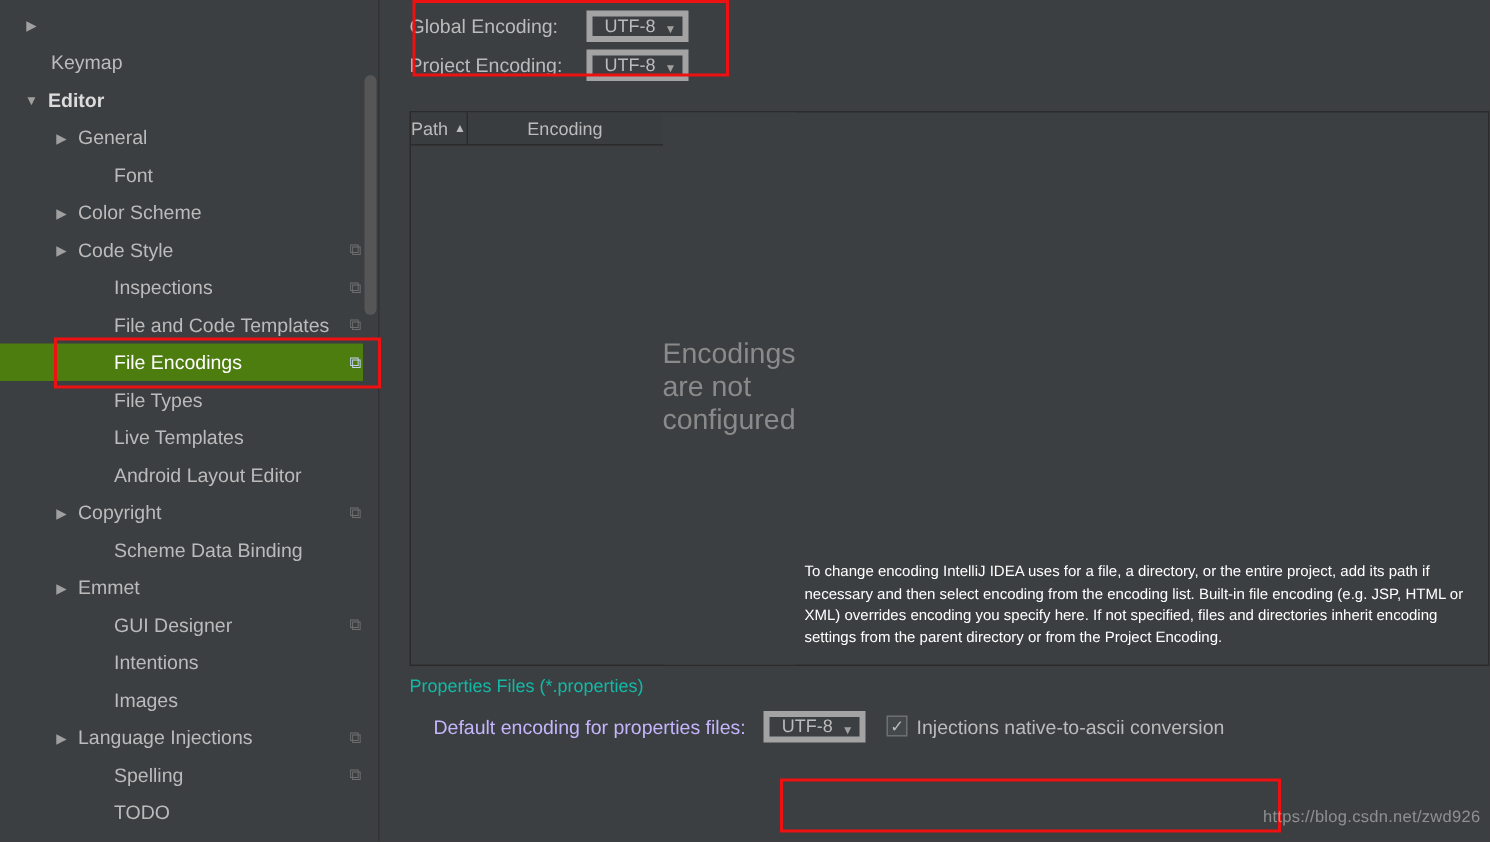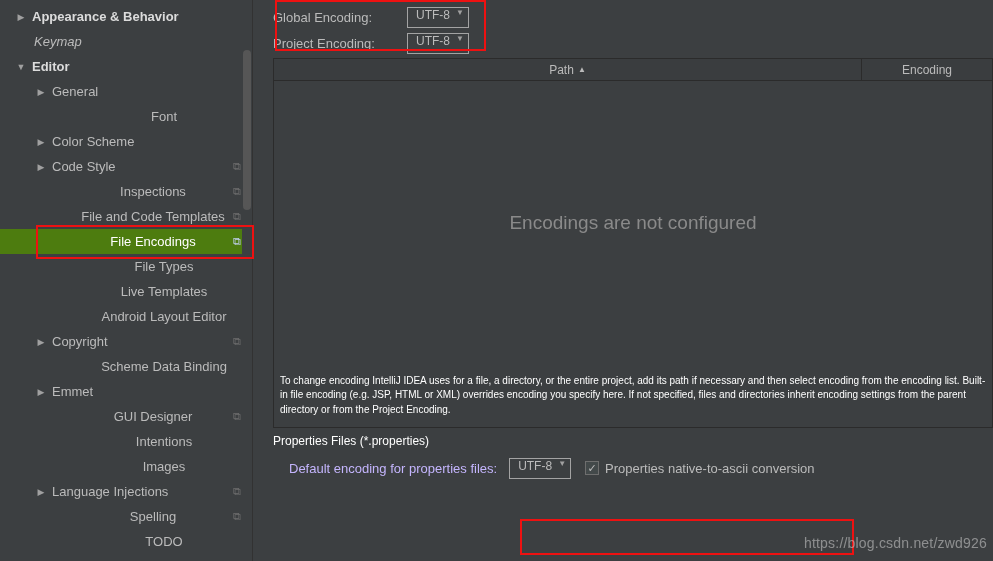"Appearance & Behavior" span.label { html: <span>Appearance &amp; Behavior</span> -> none }
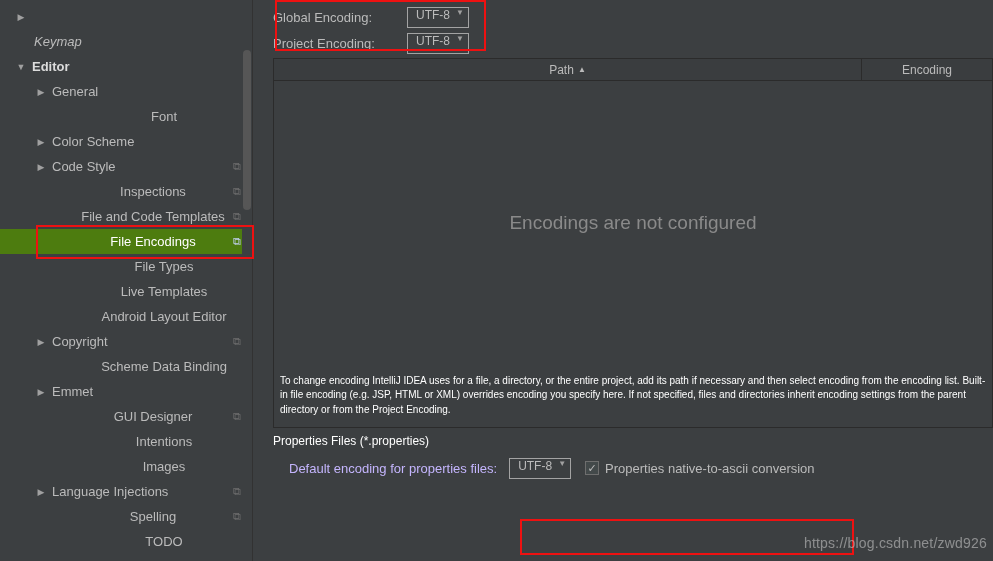"Global Encoding:" .form-row { gap: 16px -> none }
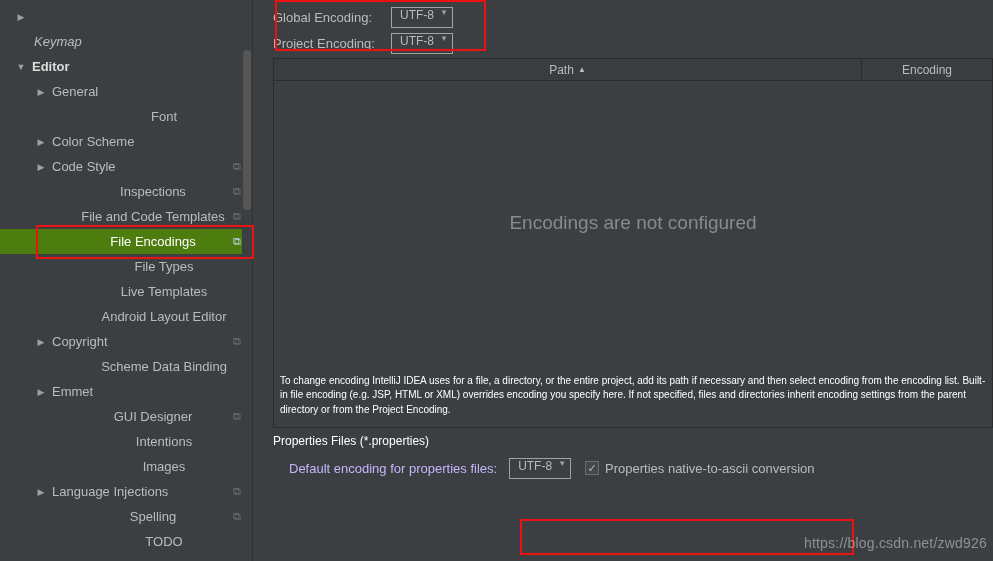"UTF-8" .combo { align-items: flex-start -> flex-end; border: 1px solid #a3a3a3 -> 4px solid #a3a3a3 }
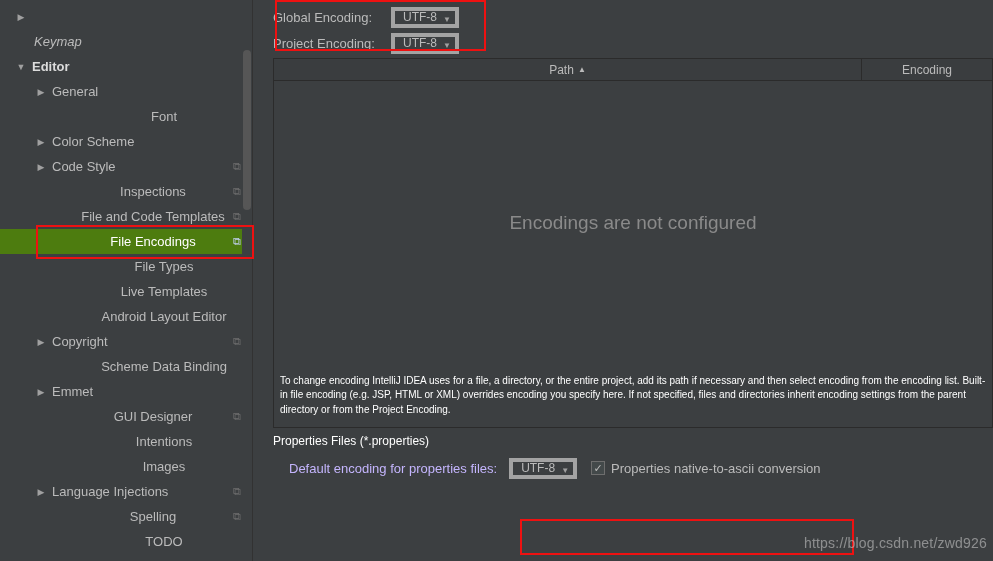"Keymap" .tree-row.level0.noarrow { font-style: italic -> none }
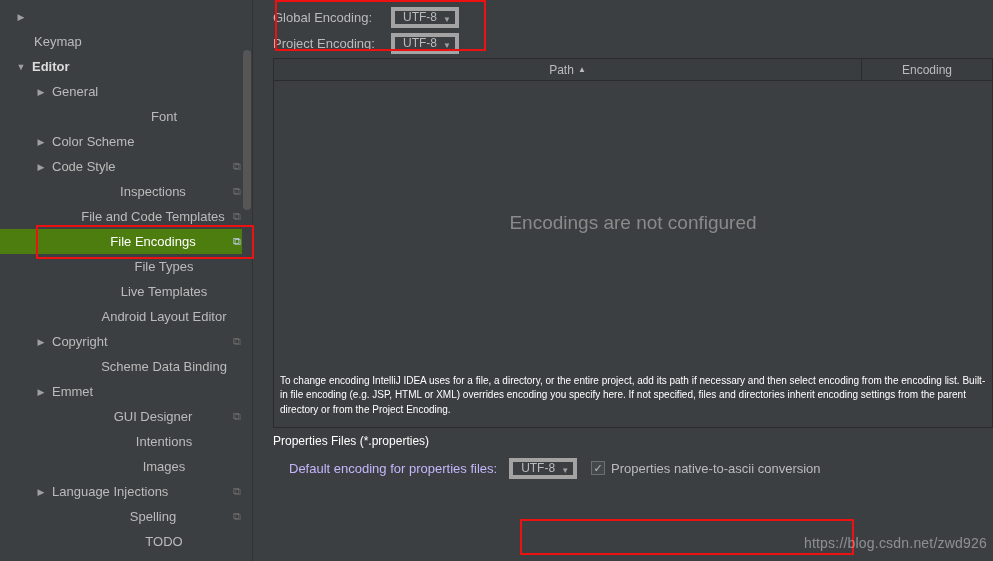"Path" .table-wrap { flex-direction: column -> row; margin-top: 0 -> 16px }
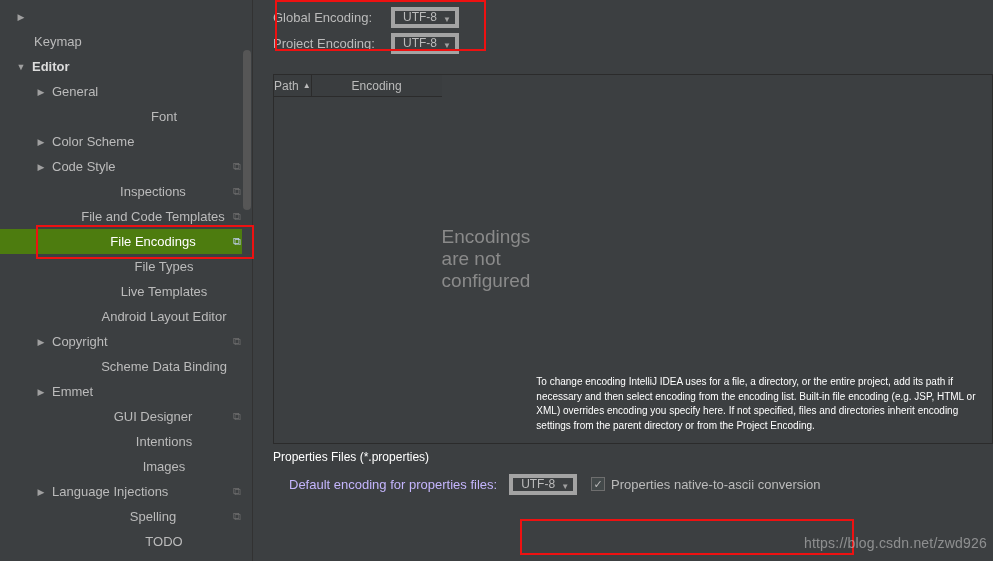"Font" .tree-row.level1.noarrow { text-align: center -> none }
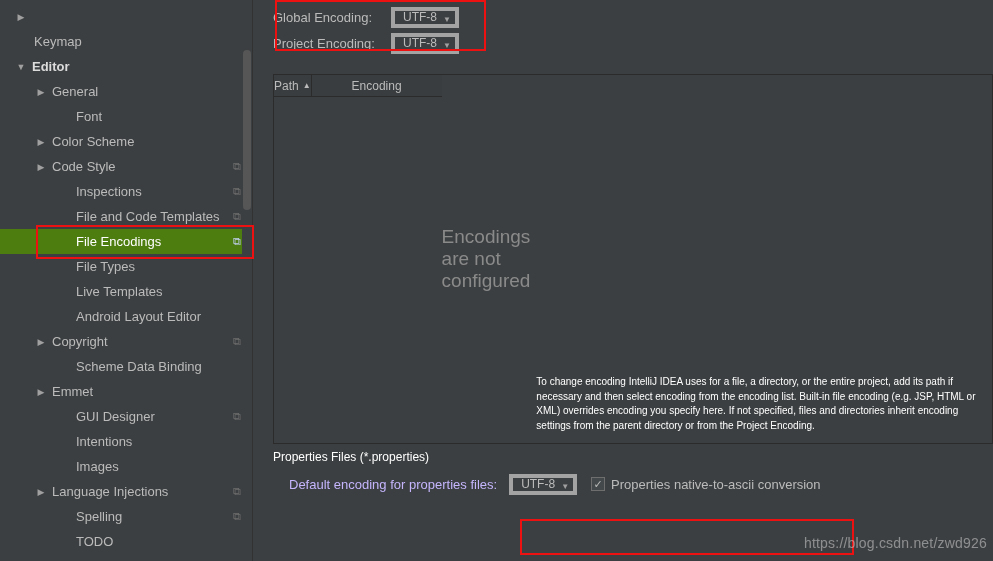"Properties Files (*.properties)" .section-label { color: #ffffff -> #14b8a6 }
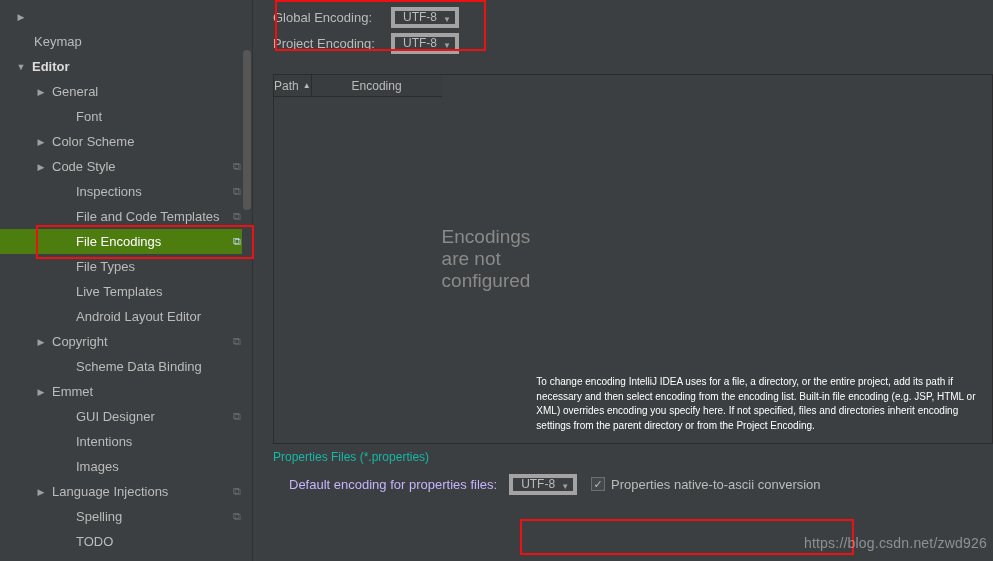"Properties native-to-ascii conversion" span { text: Properties -> Injections }
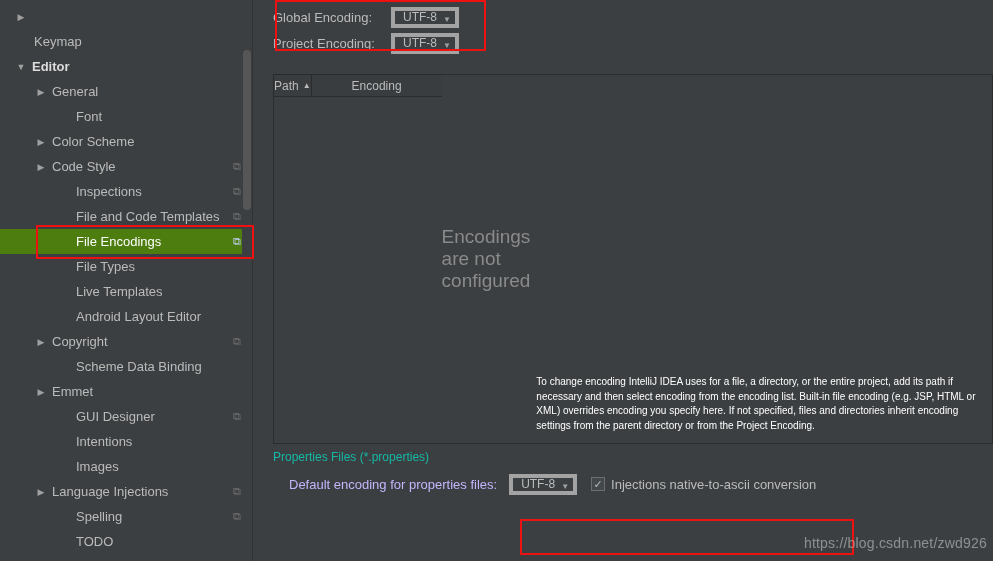"https://blog.csdn.net/zwd926" .watermark { font-size: 14px -> 11px }
